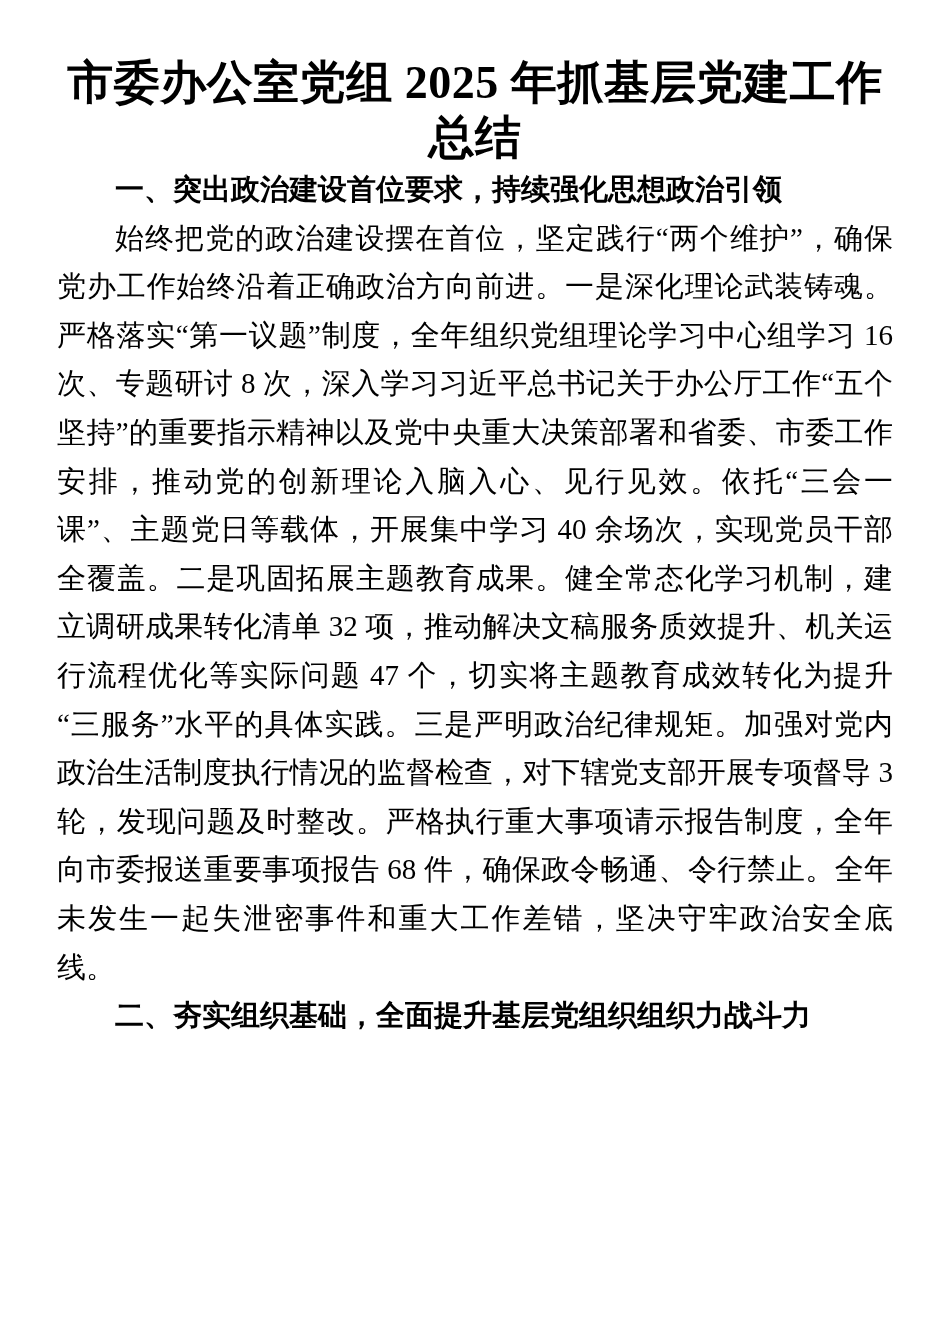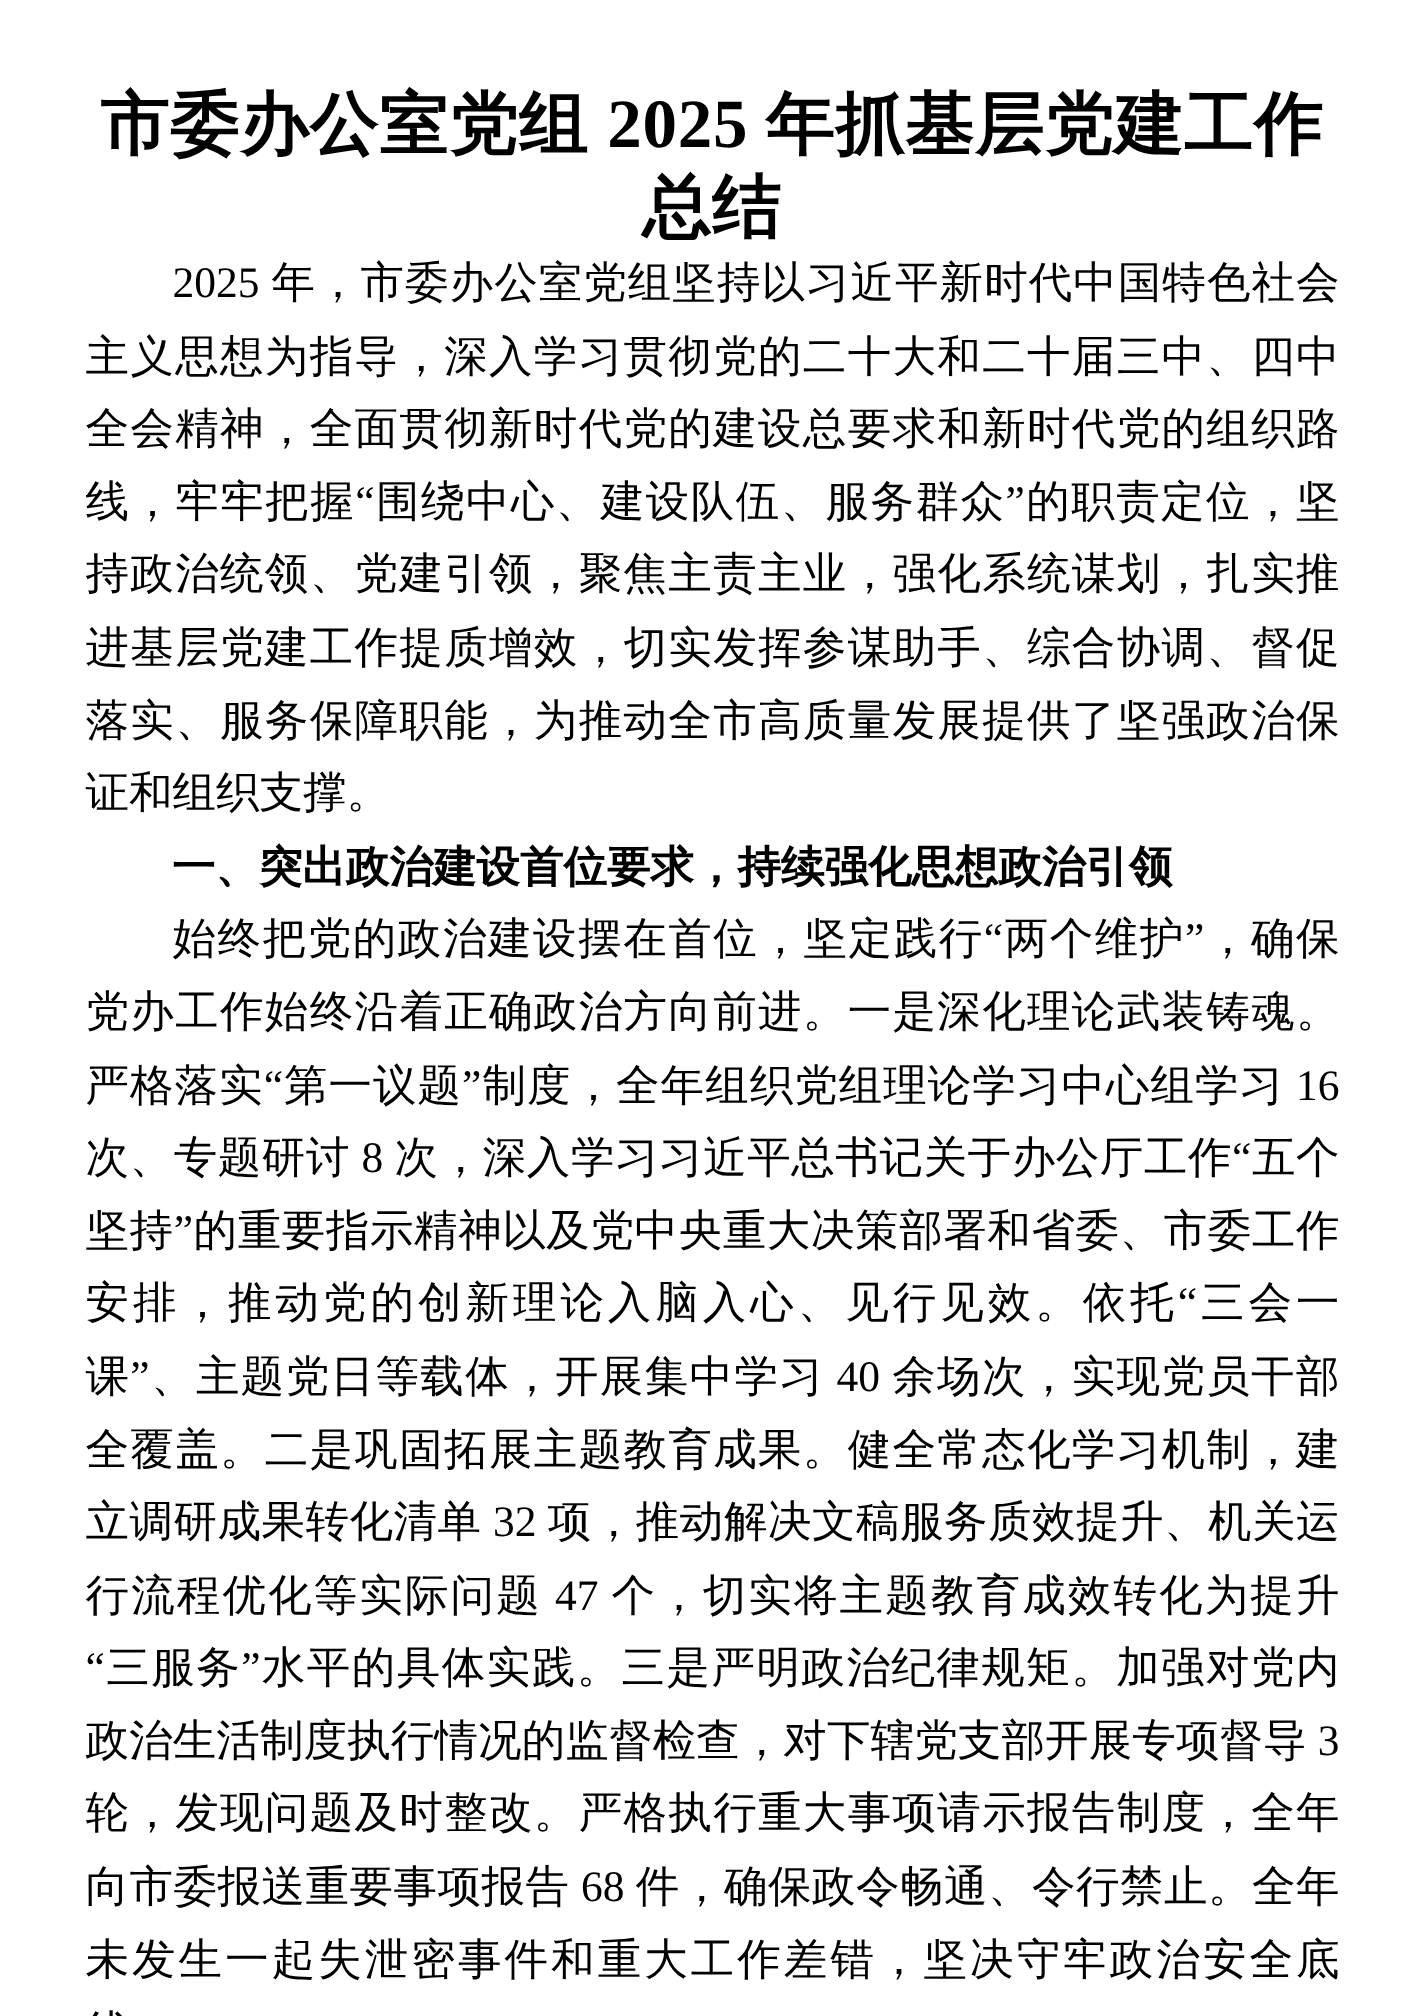"2025" p.doc-body-para { html: <p>2025 年，市委办公室党组坚持以习近平新时代中国特色社会主义思想为指导，深入学习贯彻党的二十大和二十届三中、四中全会精神，全面贯彻新时代党的建设总要求和新时代党的组织路线，牢牢把握“围绕中心、建设队伍、服务群众”的职责定位，坚持政治统领、党建引领，聚焦主责主业，强化系统谋划，扎实推进基层党建工作提质增效，切实发挥参谋助手、综合协调、督促落实、服务保障职能，为推动全市高质量发展提供了坚强政治保证和组织支撑。</p> -> none }
